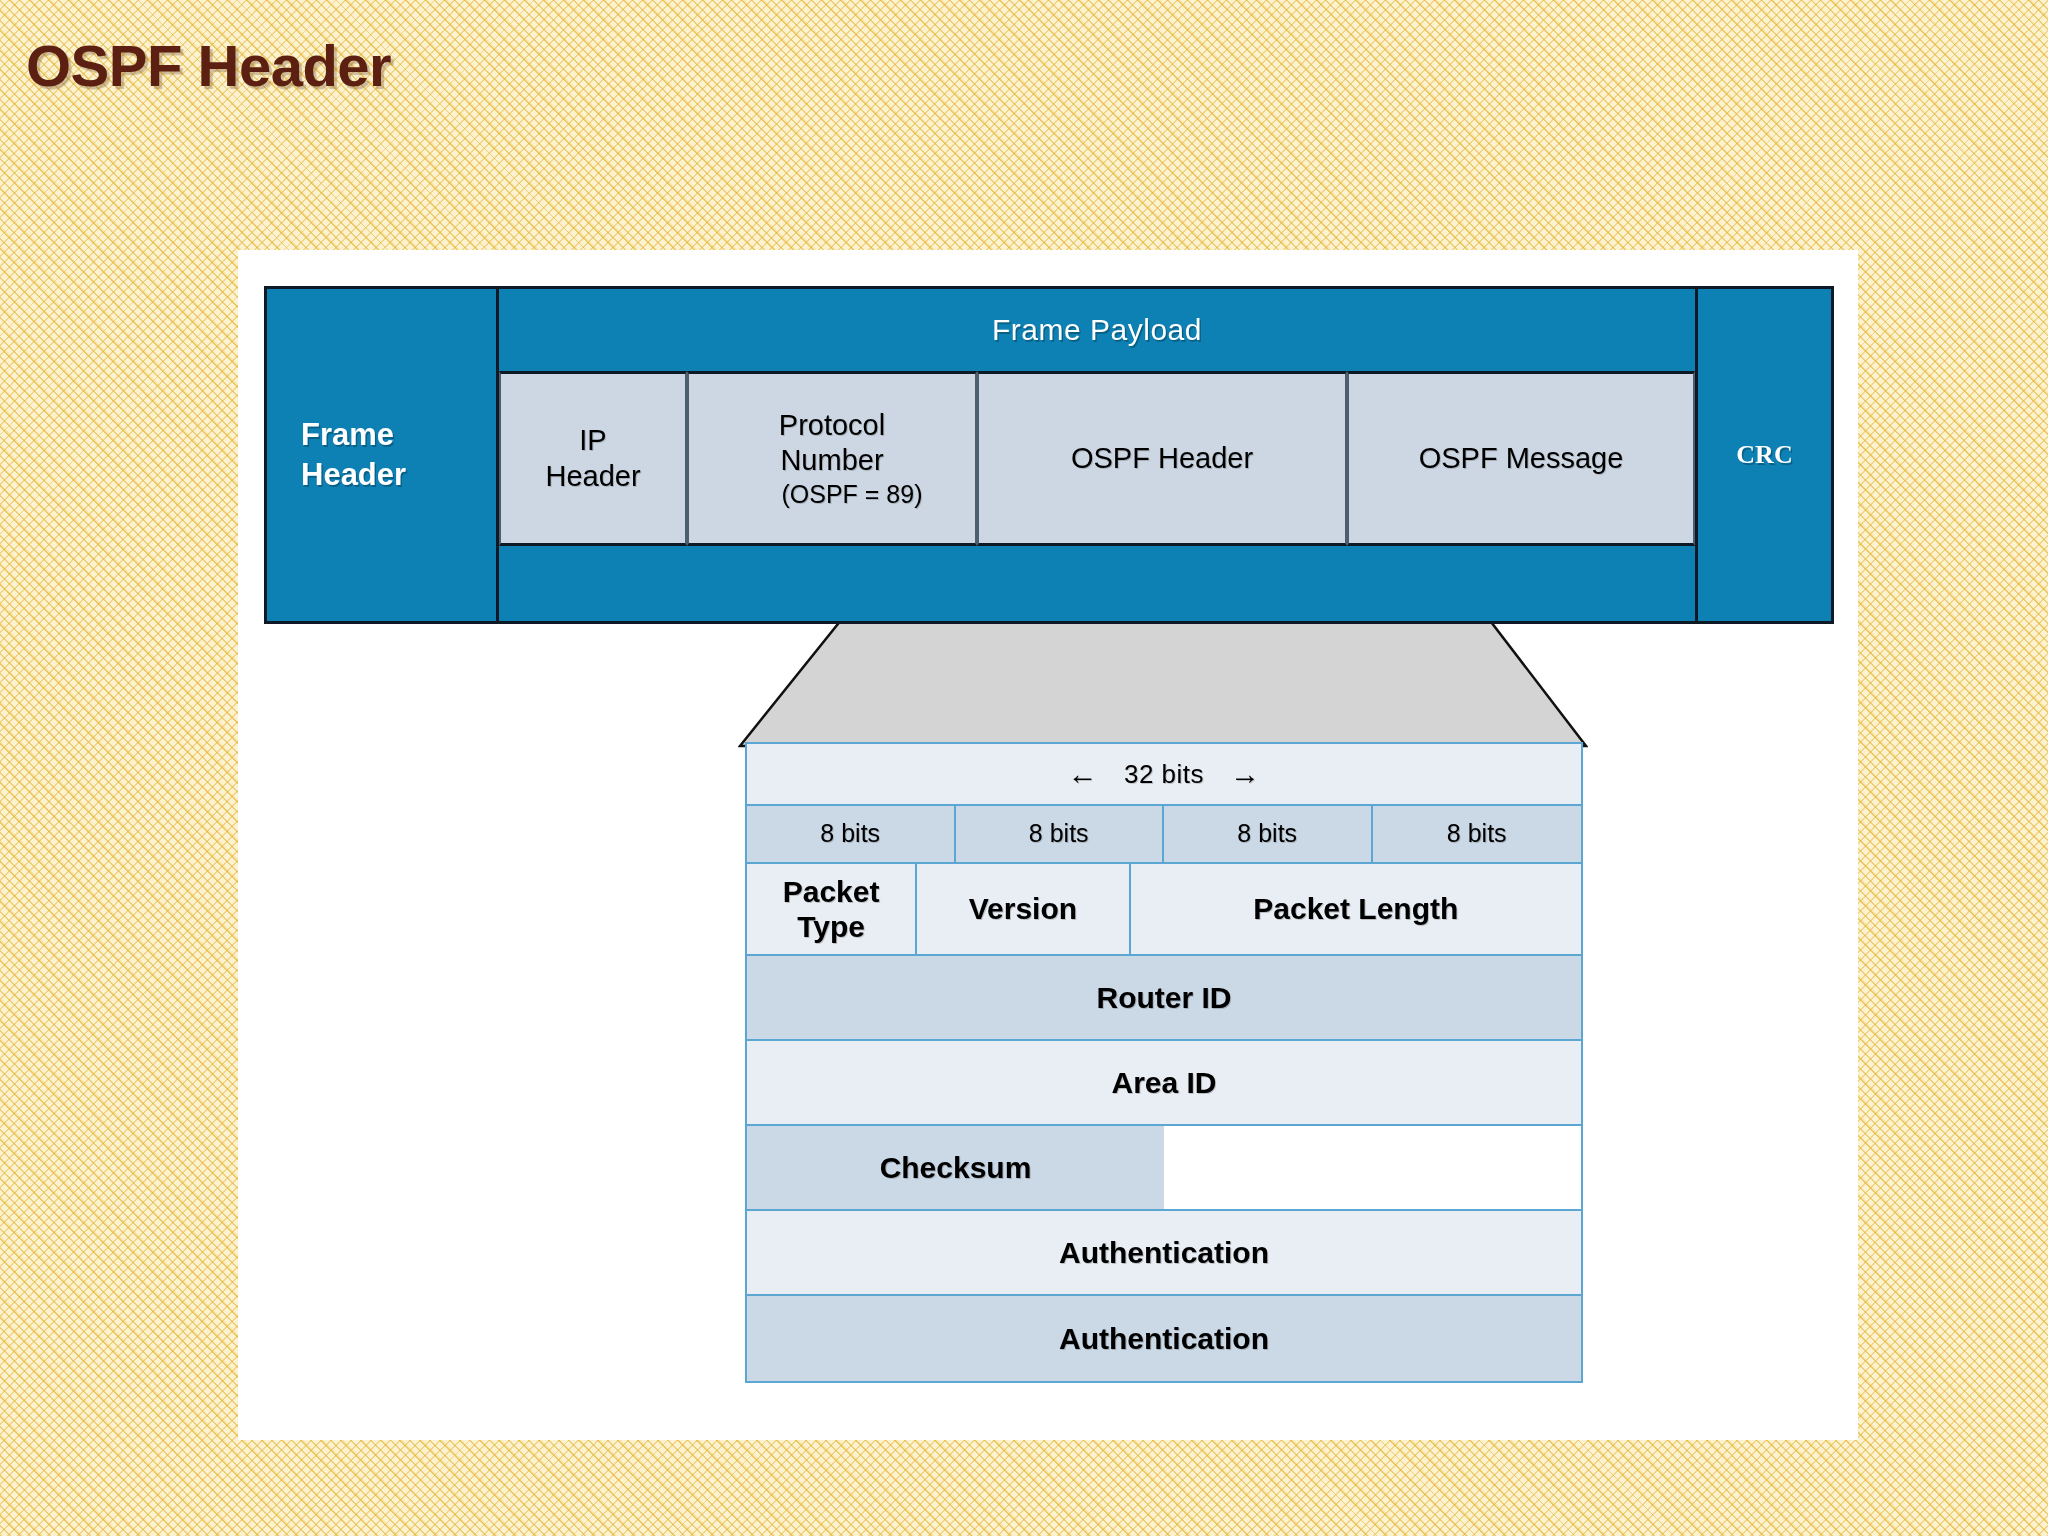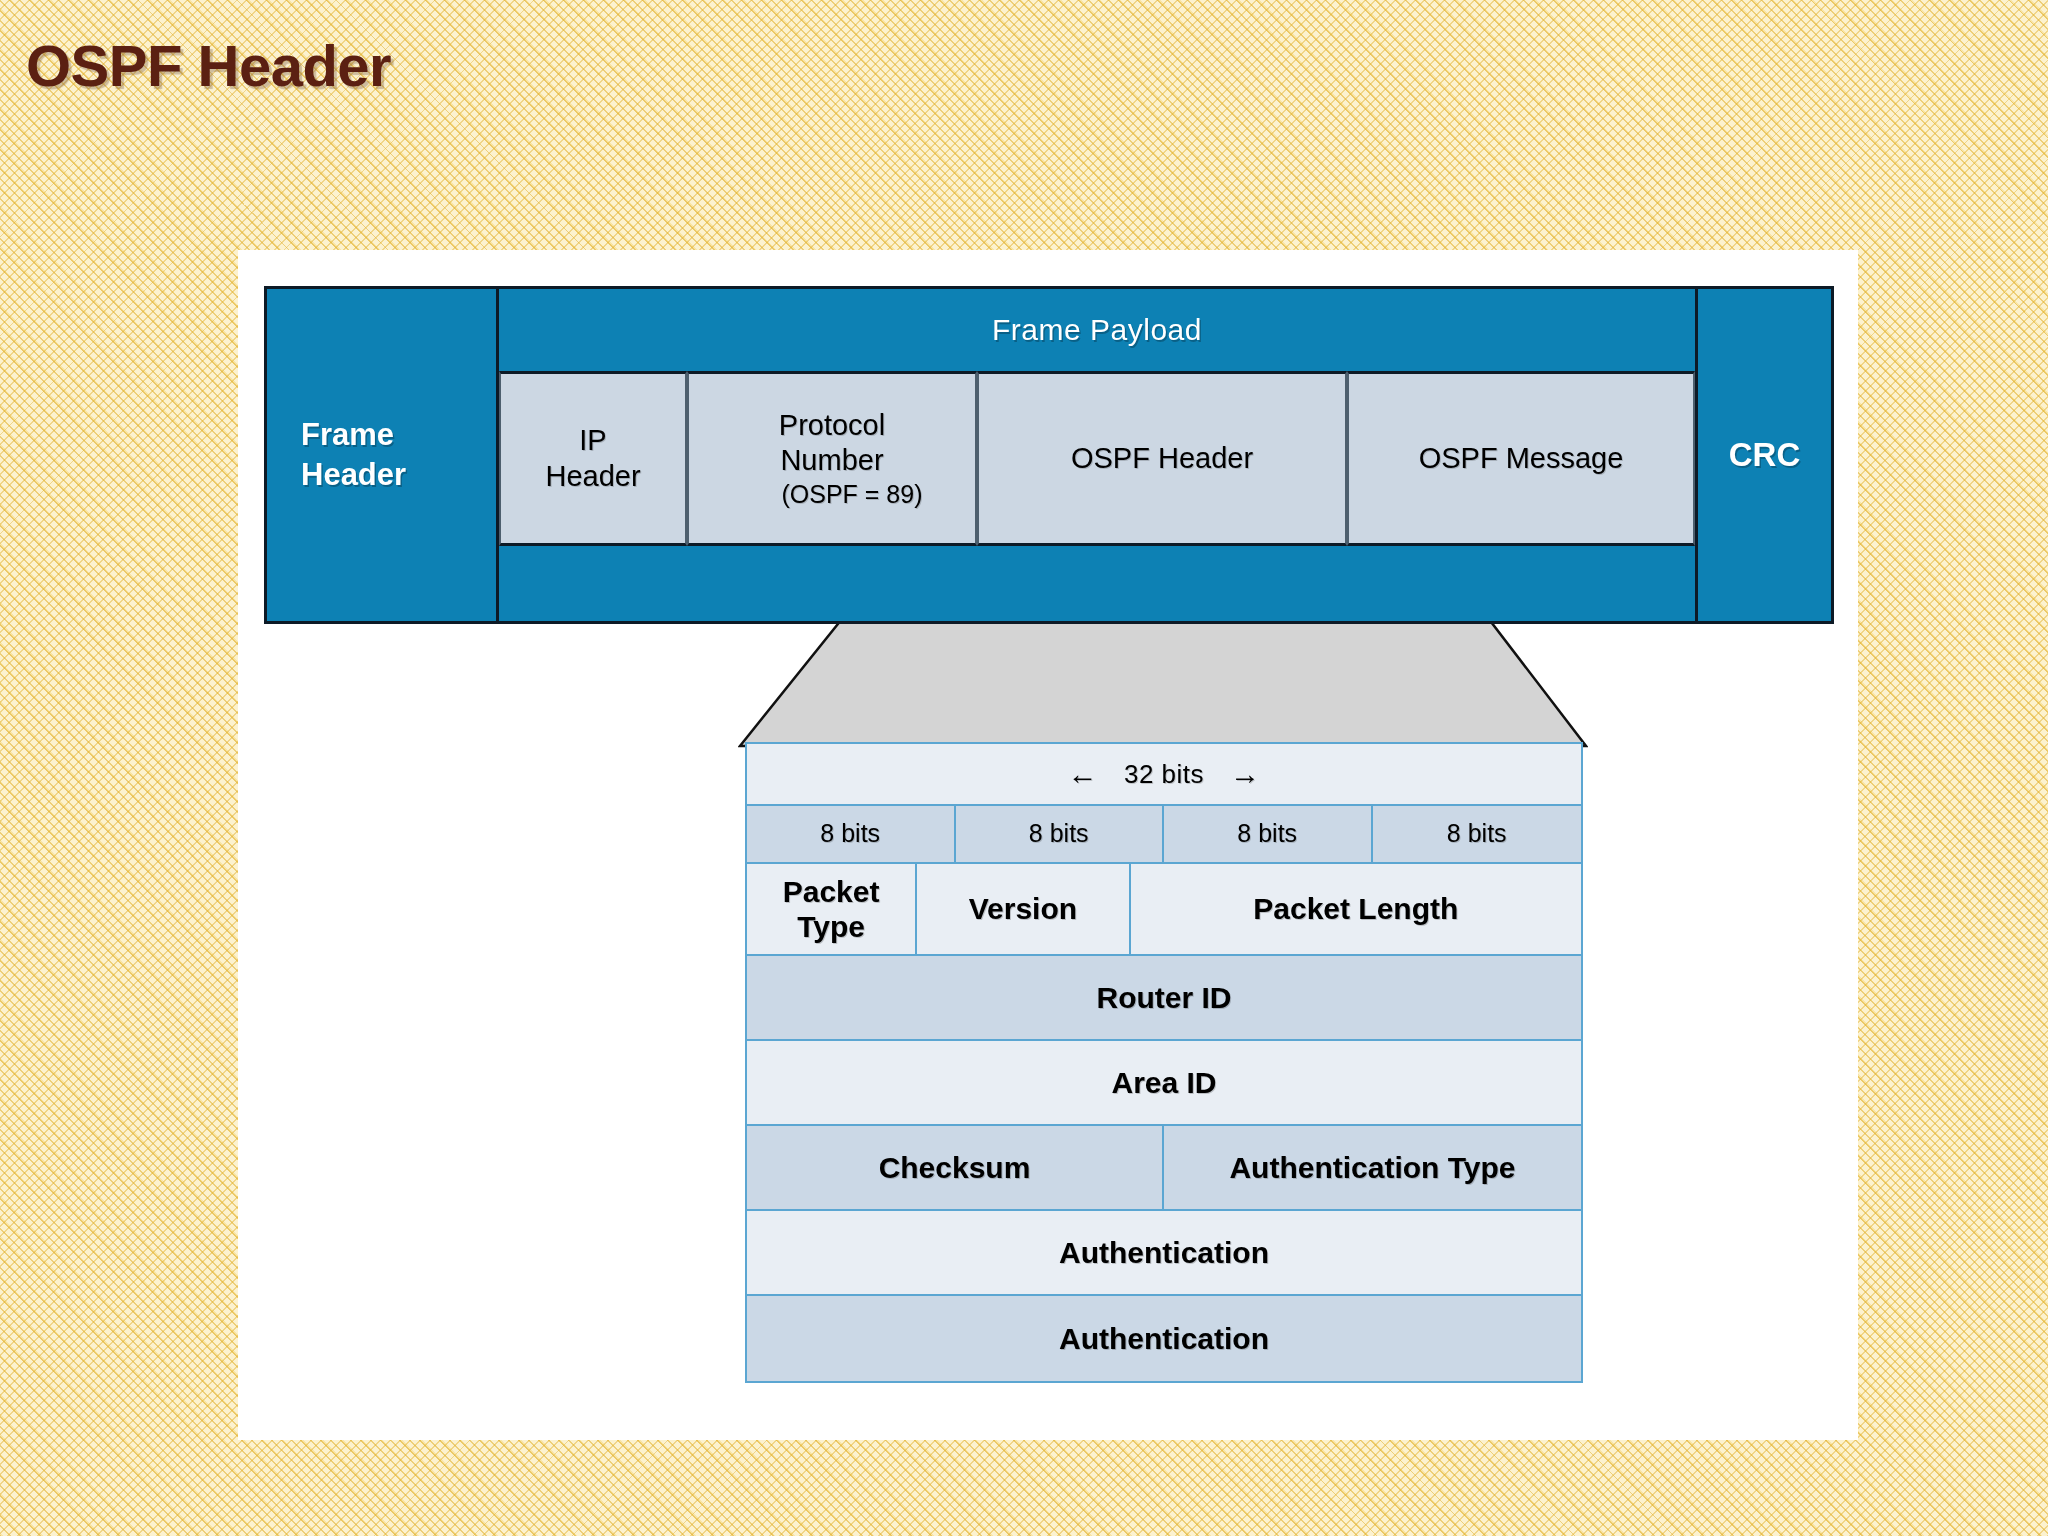"CRC" #crc-cell { font-family: none -> Liberation Serif, serif; font-size: 33px -> 26px }
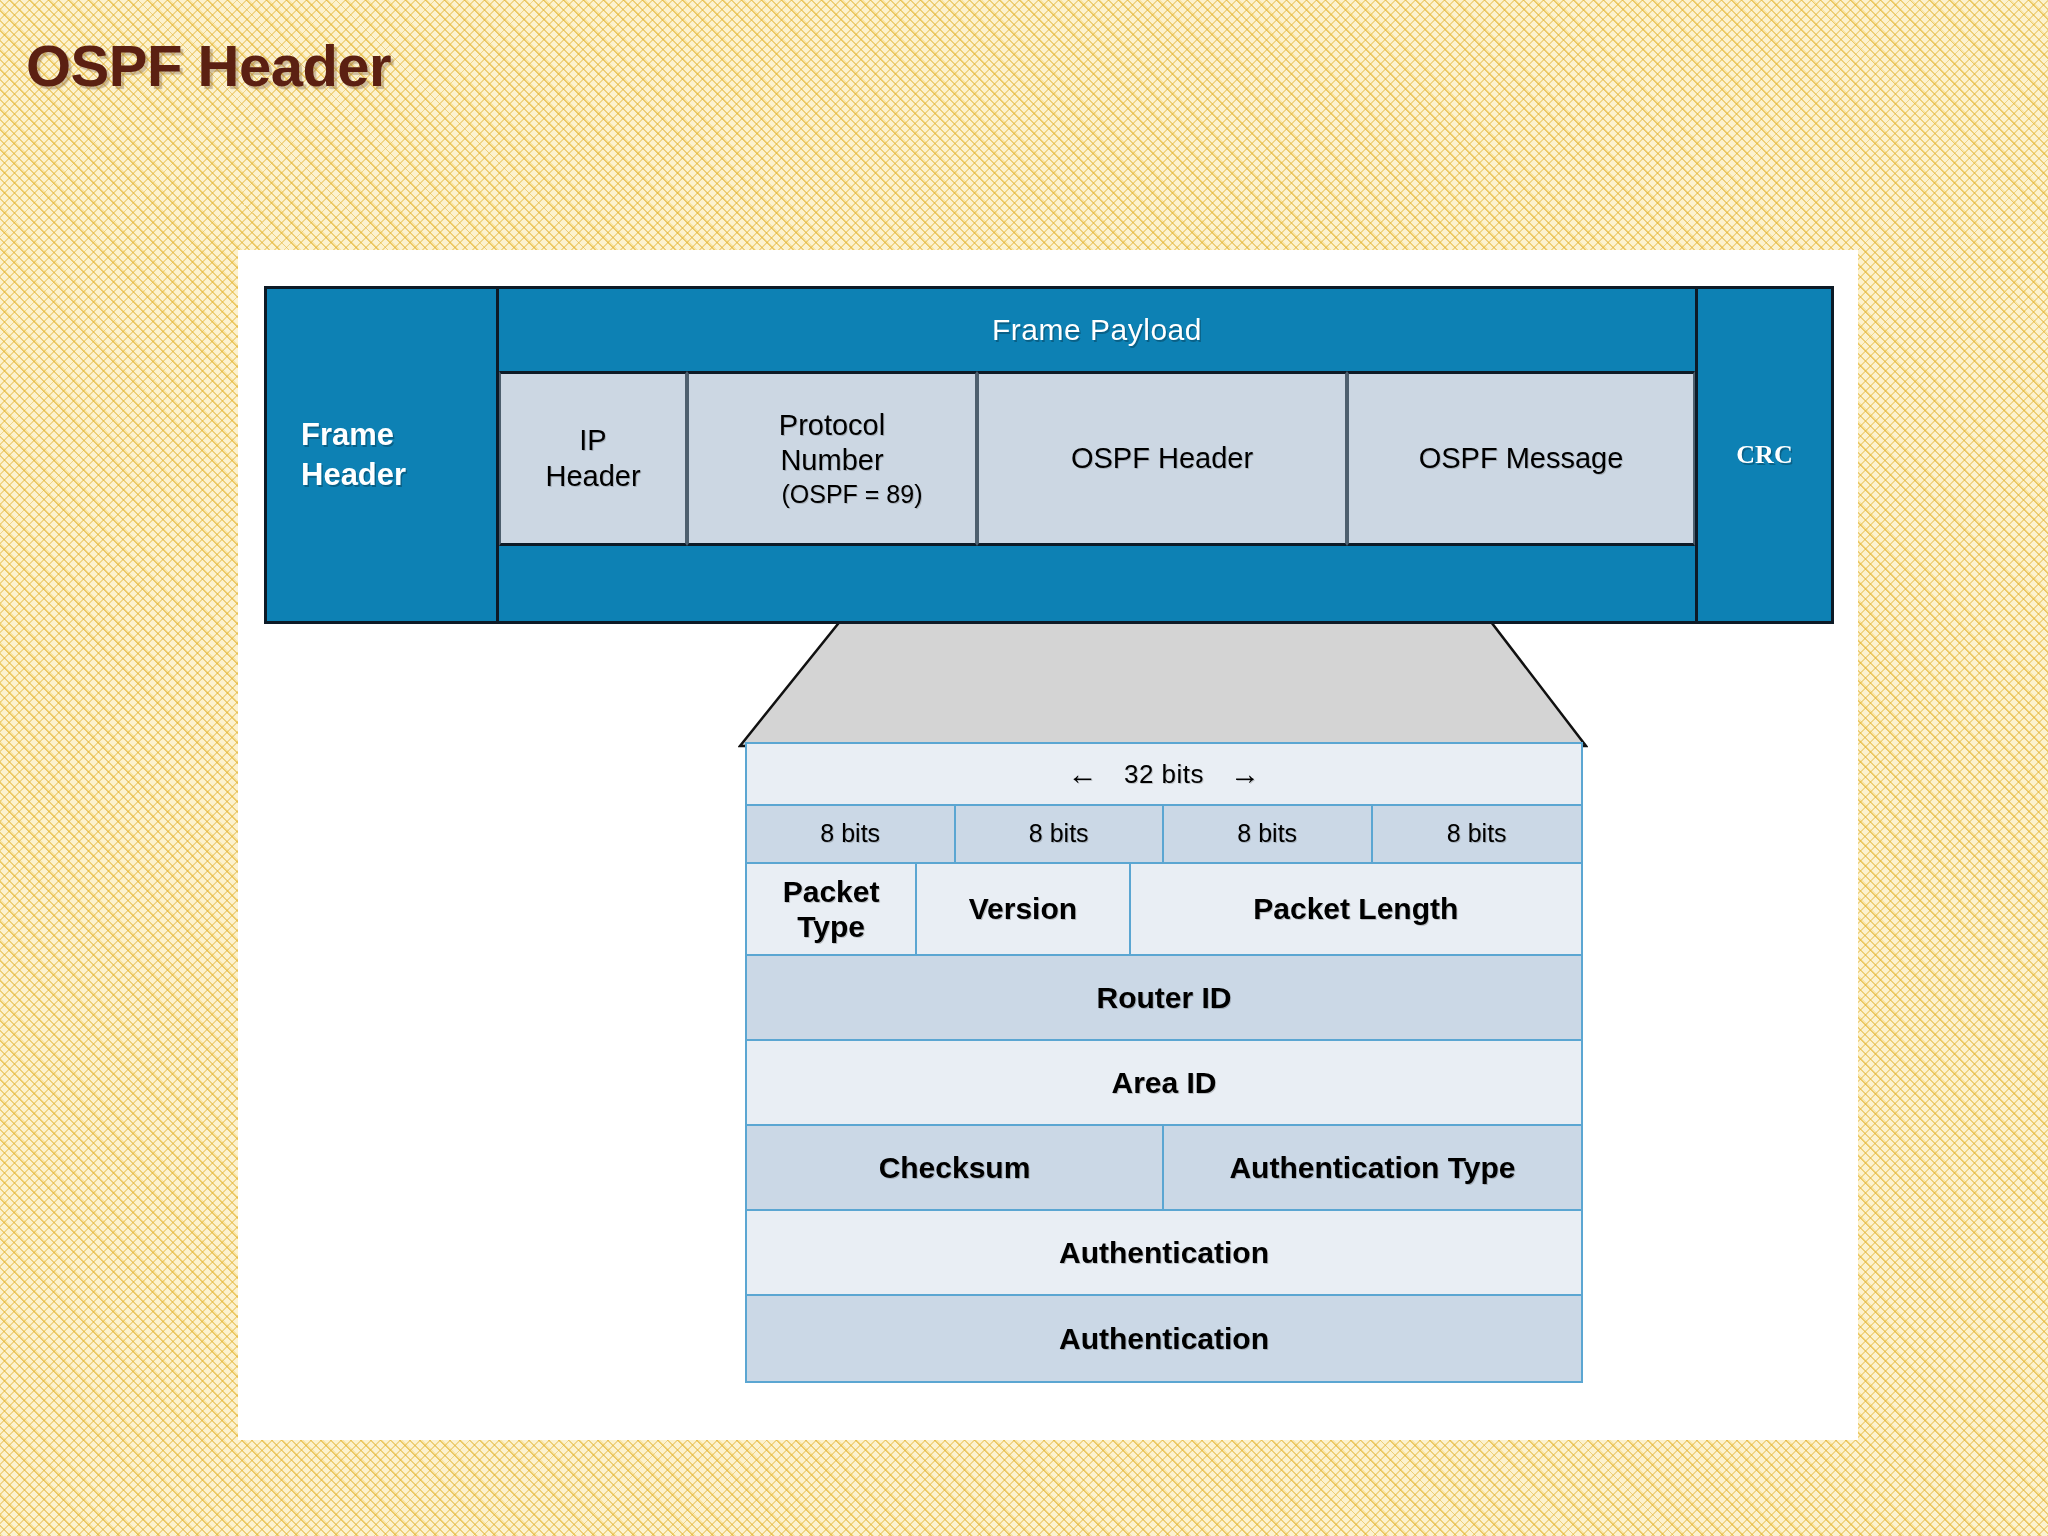"Authentication Type" div.ospf-cell { html: <div>Authentication Type</div> -> none }
